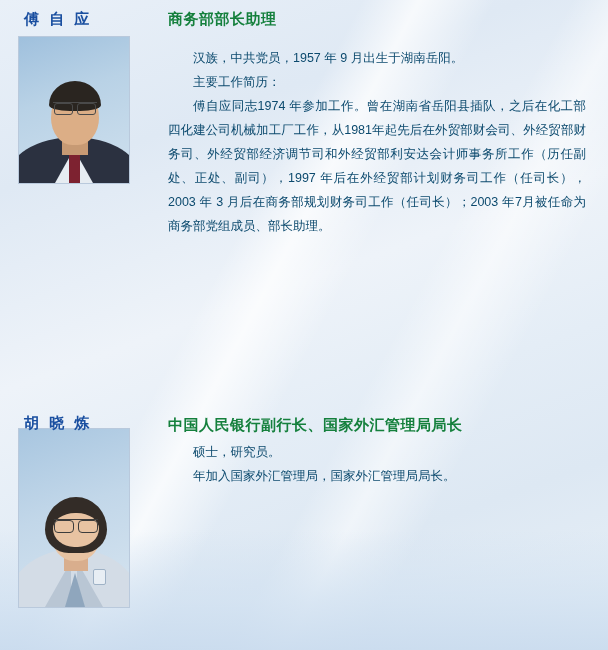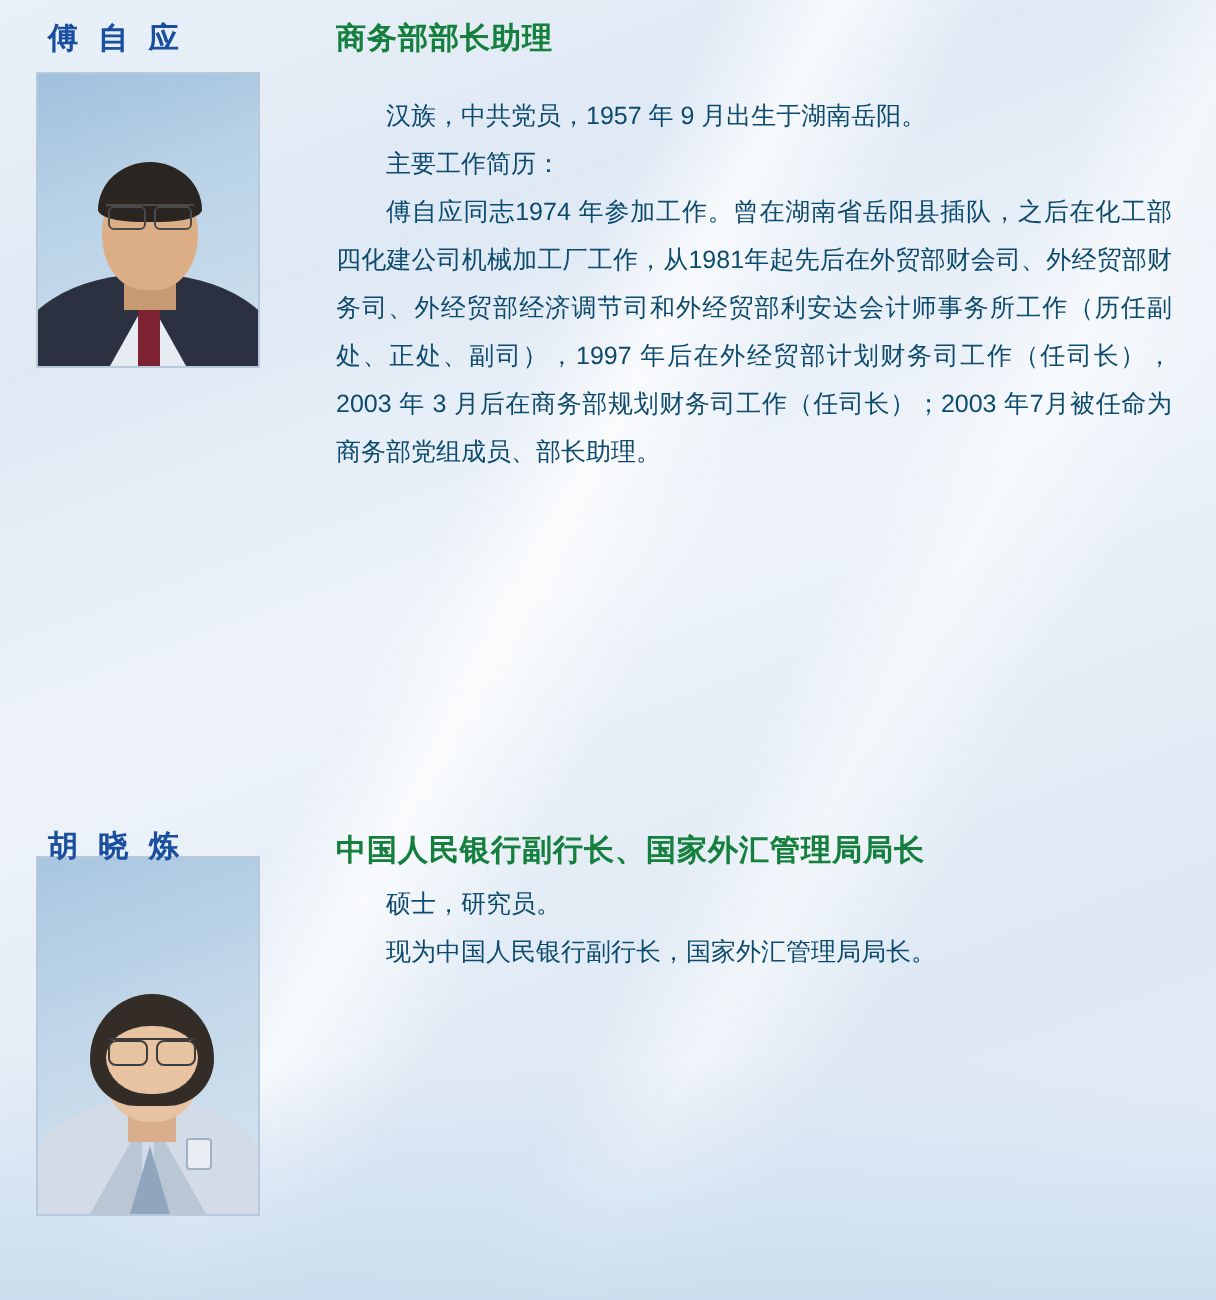"现为中国人民银行副行长，国家外汇管理局局长。" p { text: 现为中国人民银行副行长 -> 年加入国家外汇管理局 }
